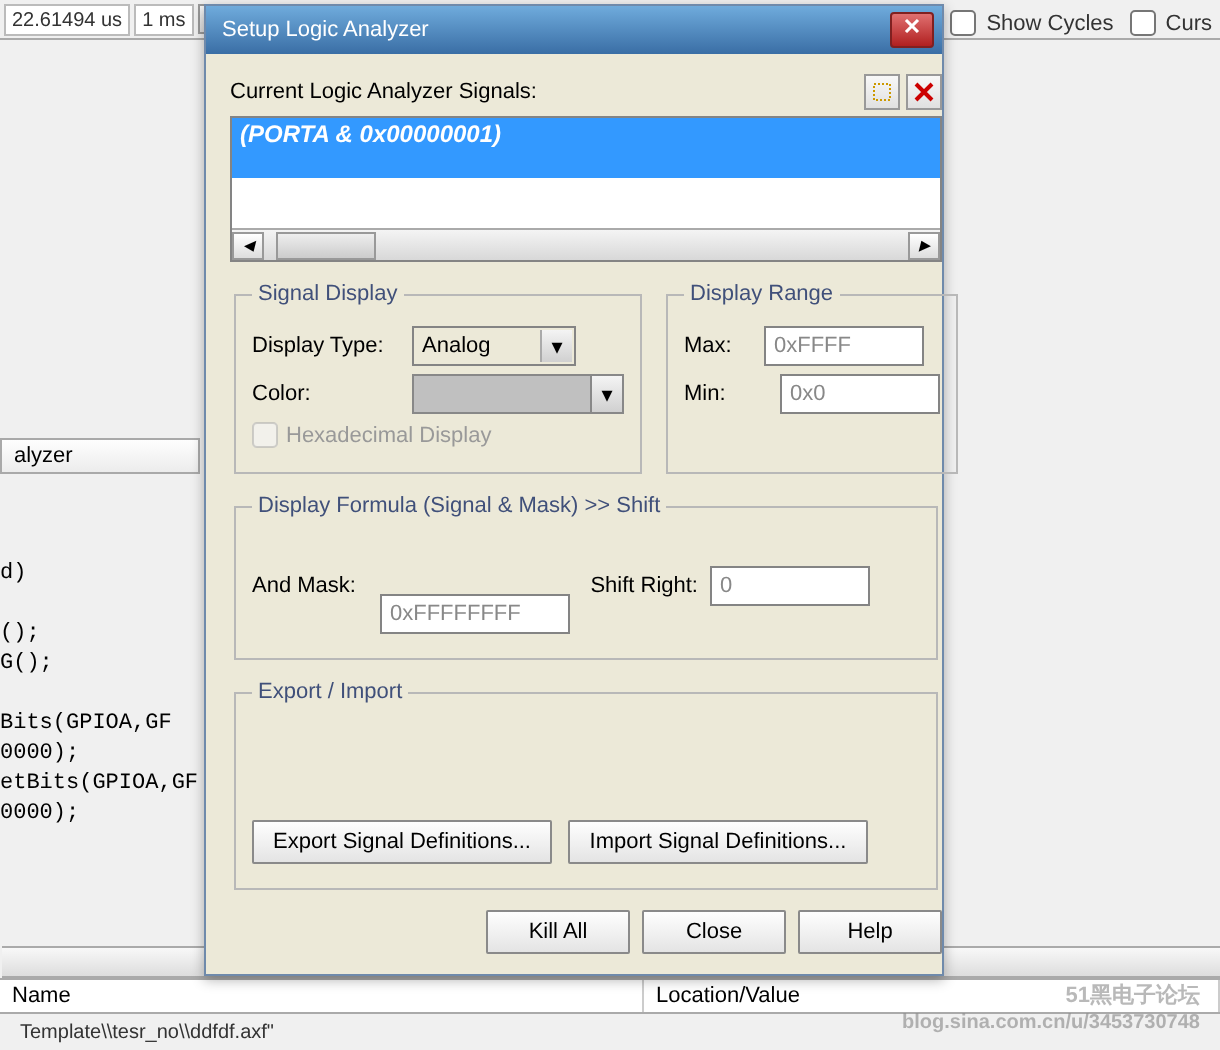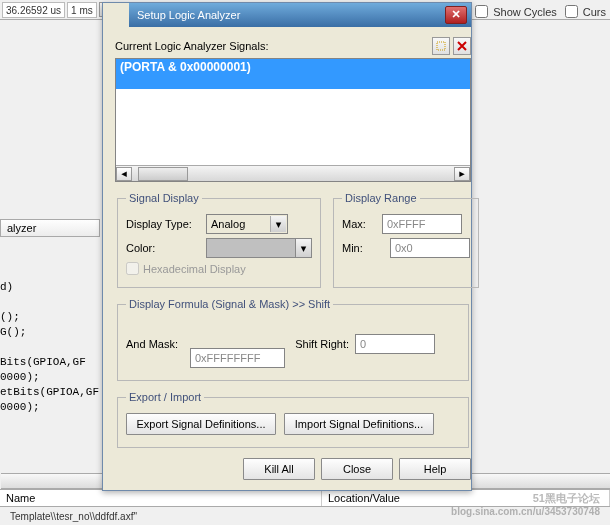"36.26592 us" span.tb-box { text: 36.26592 -> 22.61494 }
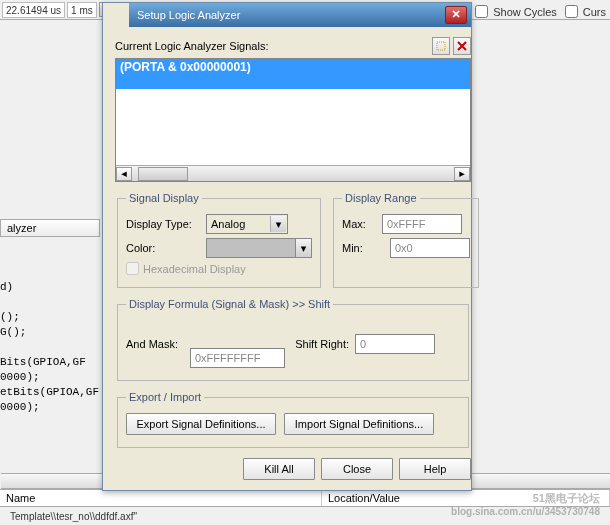"Setup Logic Analyzer" .dlg-title { margin-left: 26px -> none }
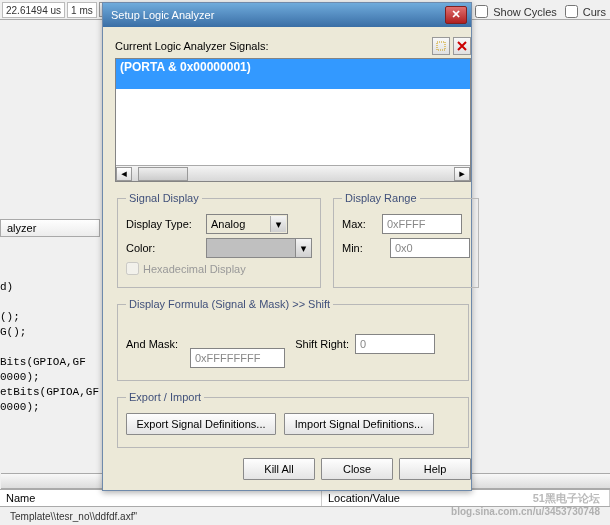"(PORTA & 0x00000001)" .sig-list { font-style: none -> italic; height: 124px -> 73px }
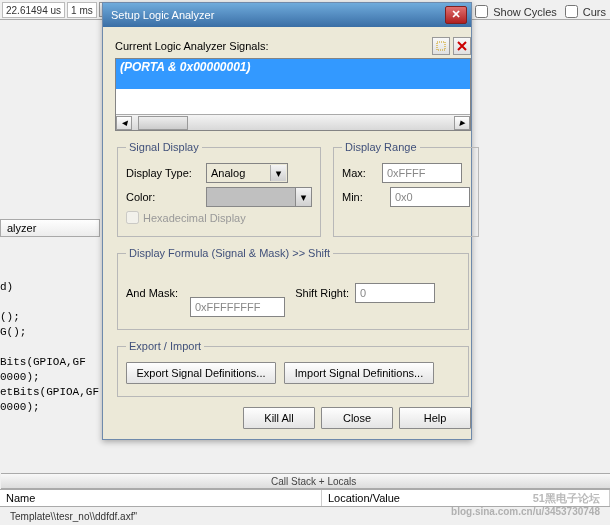"Export Signal Definitions..." .btn-wide { margin-top: none -> 48px }
